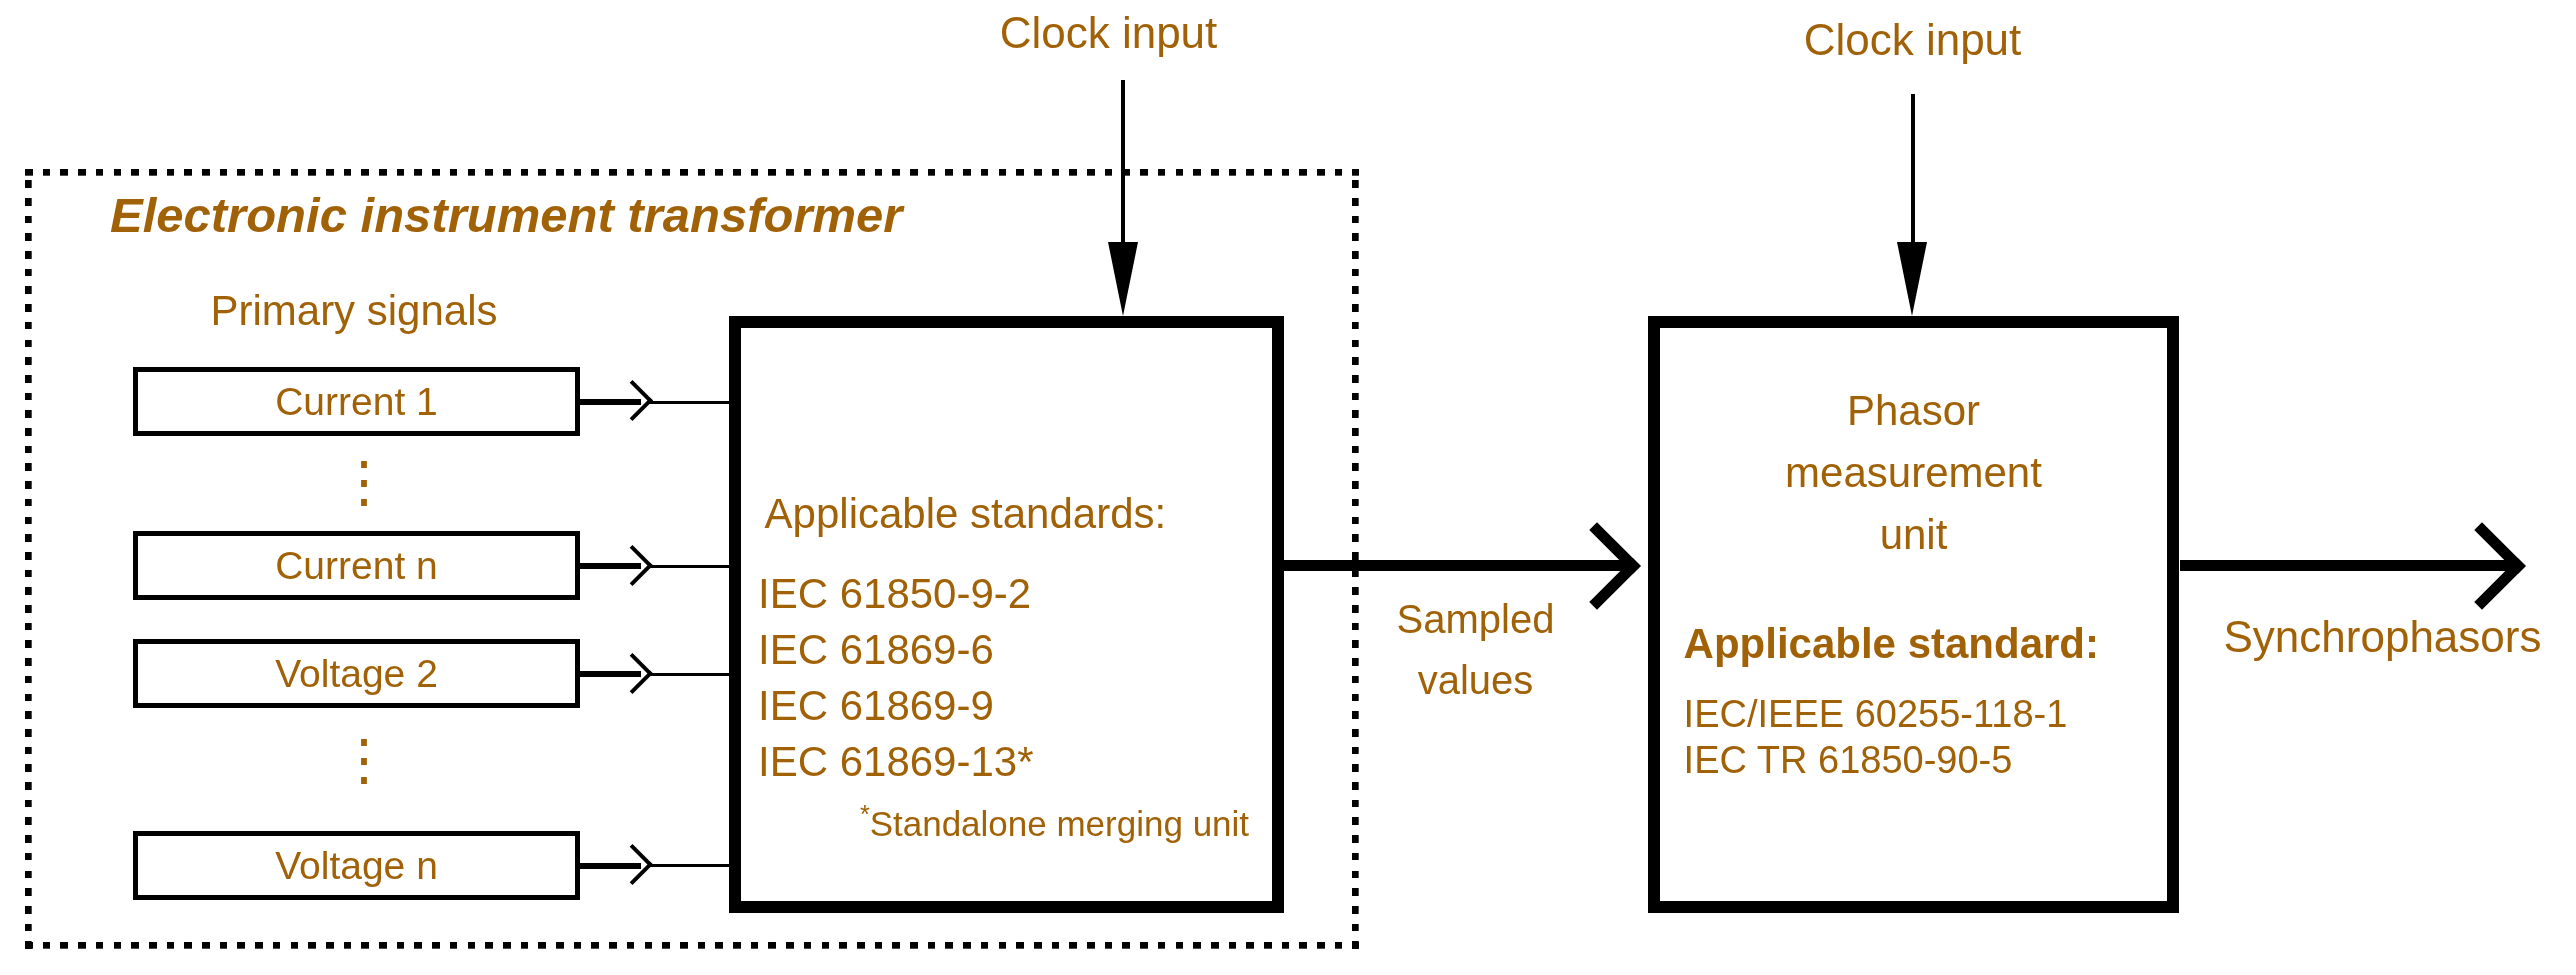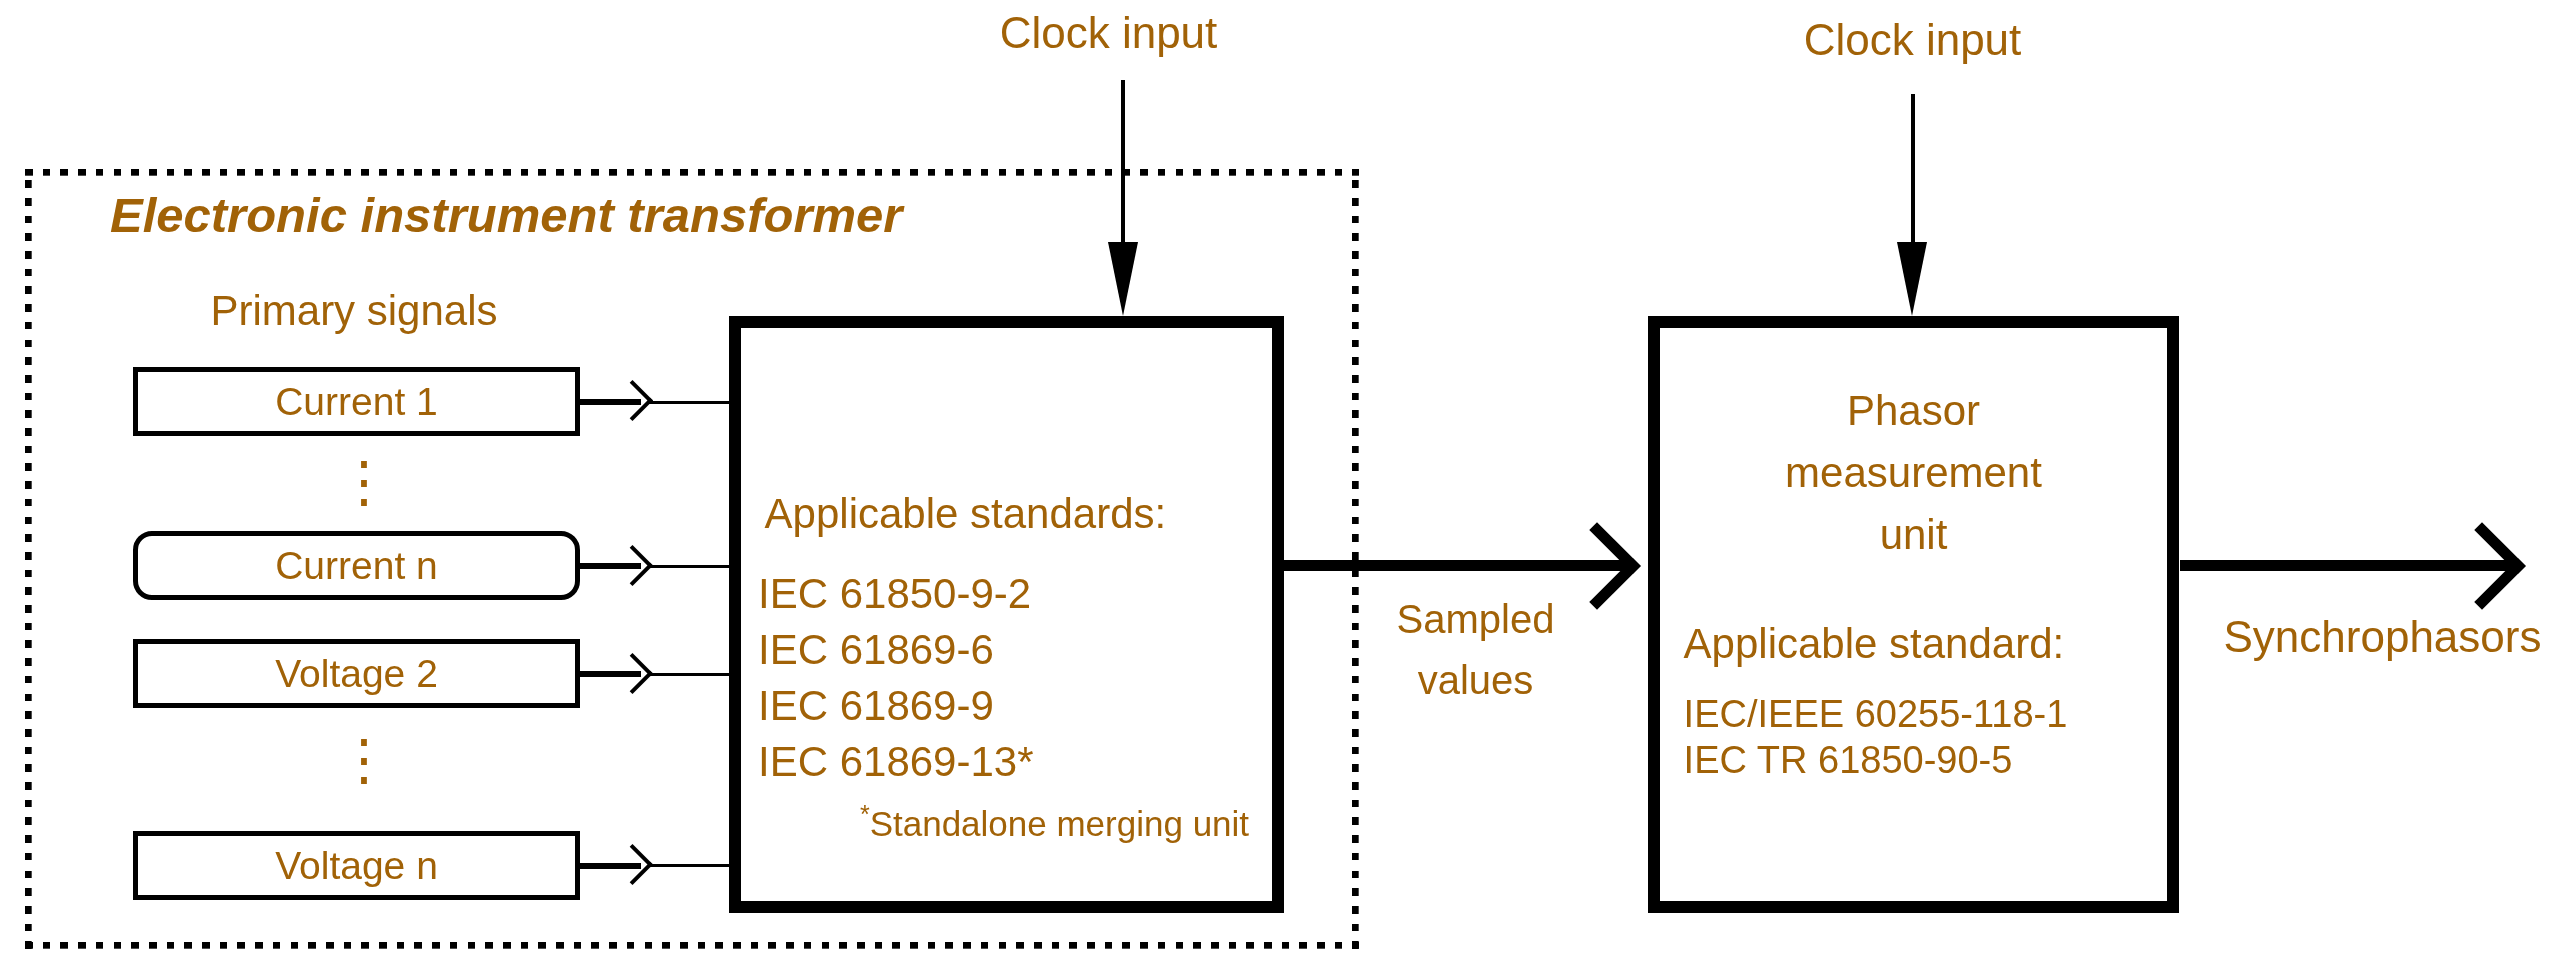"Current n" div.abs { border-radius: 19px -> none }
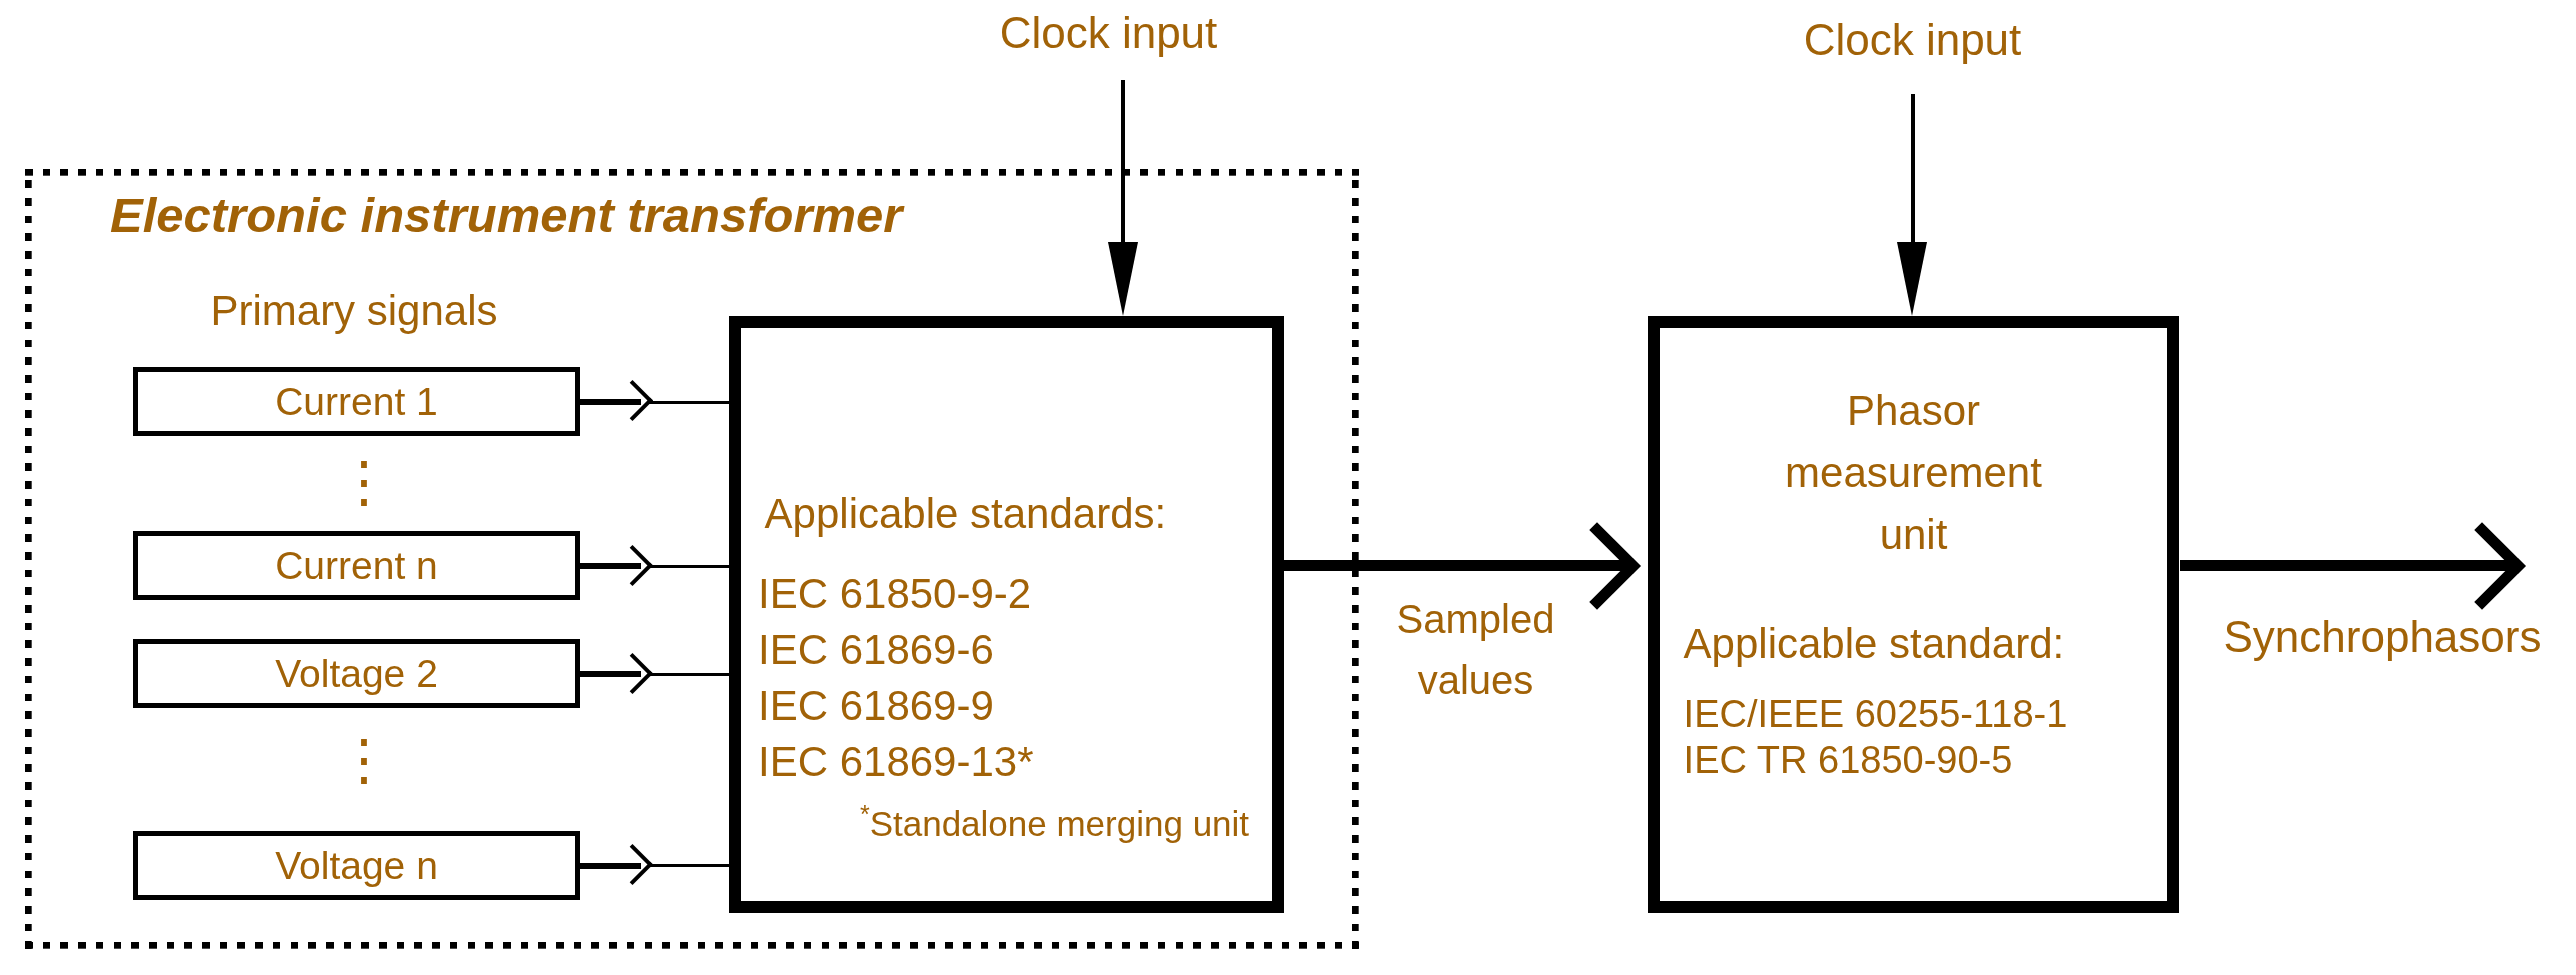"Applicable standard:" div.abs { font-weight: none -> bold }
